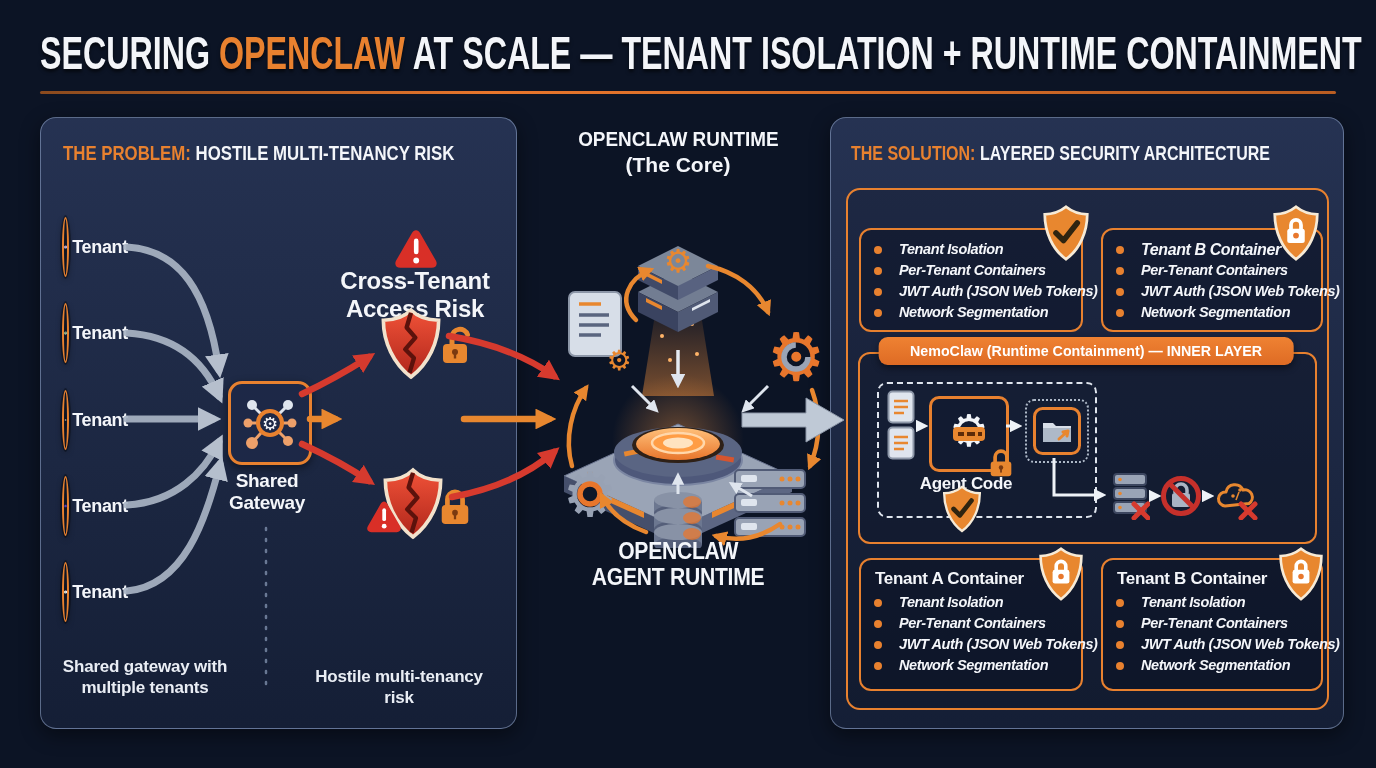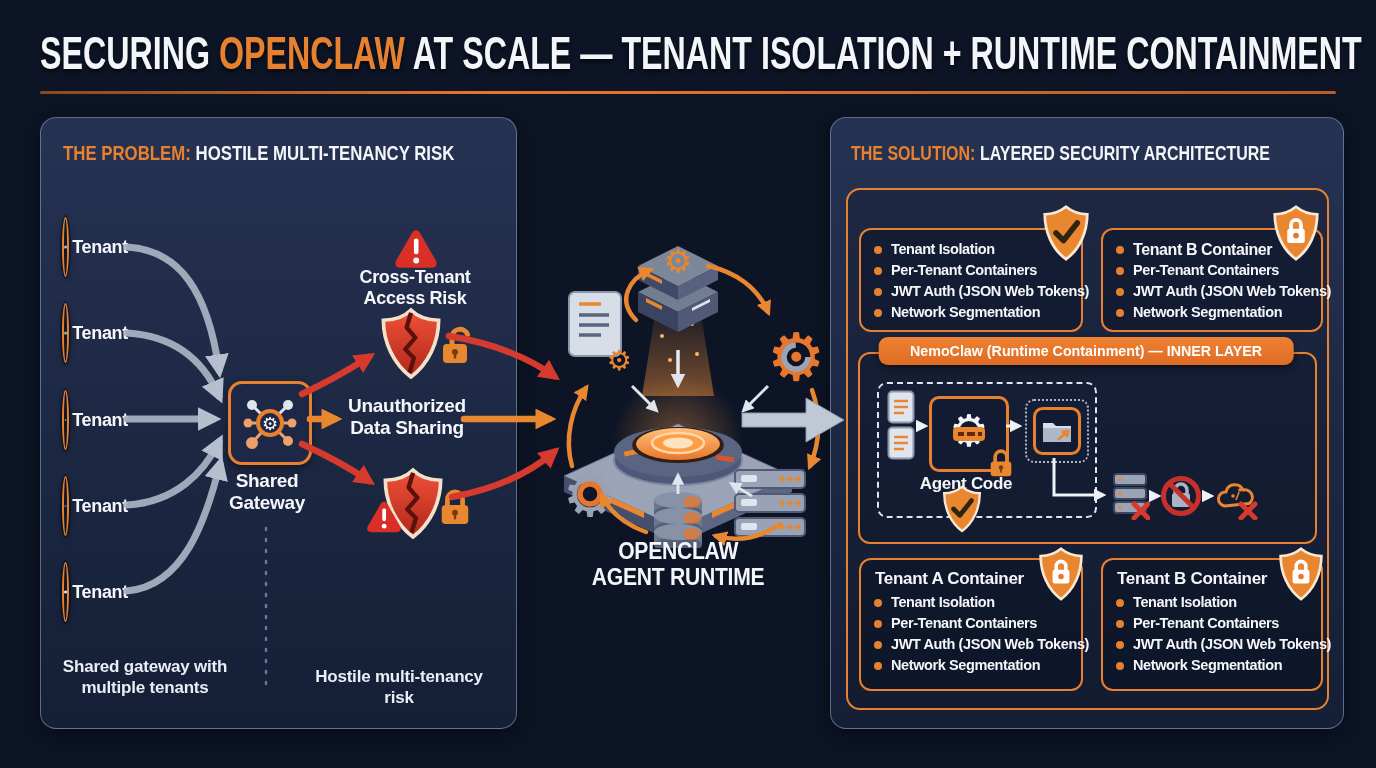"OPENCLAW RUNTIME" div.core-heading { html: none -> <div><span>OPENCLAW RUNTIME</span><br><span>(The Core)</span></div> }
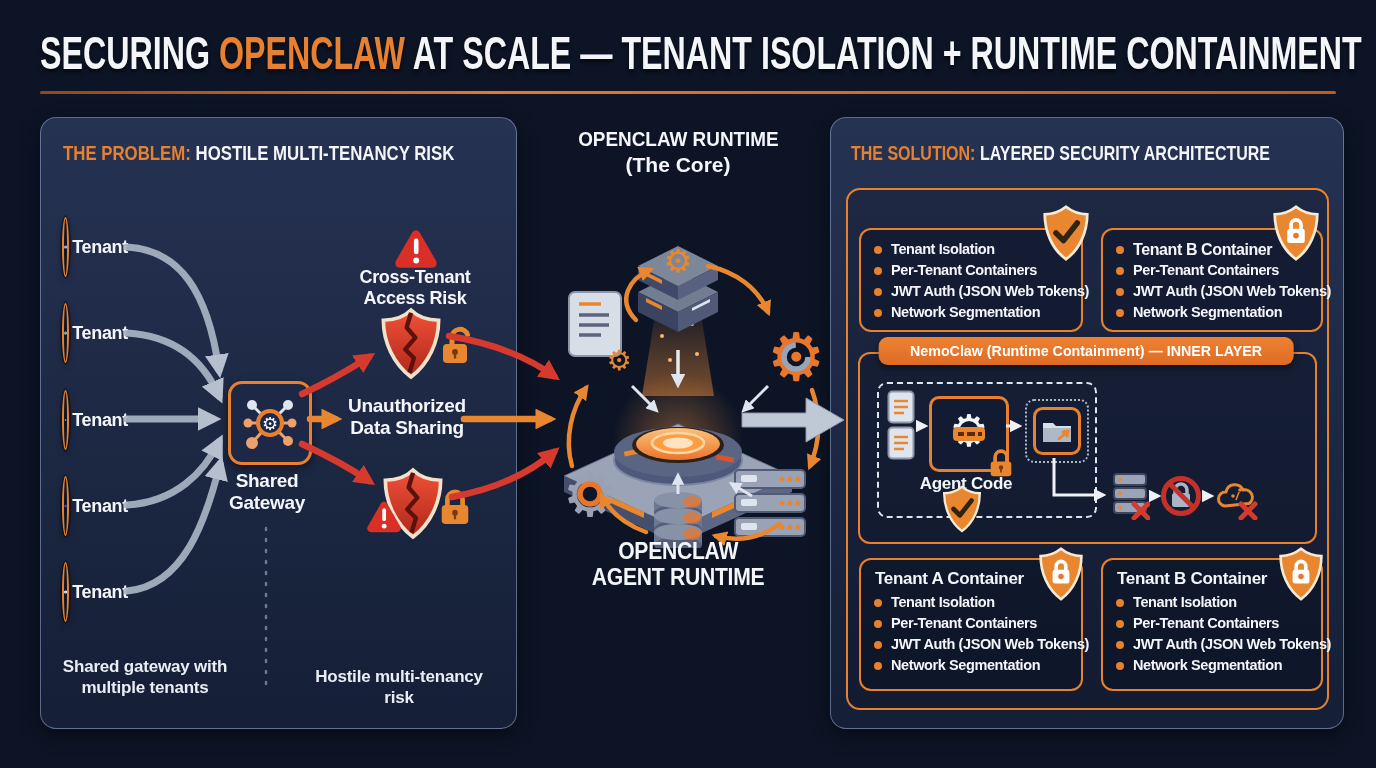"Tenant Isolation" .sbox li,.plain-list li { font-style: none -> italic; gap: 9px -> 17px }
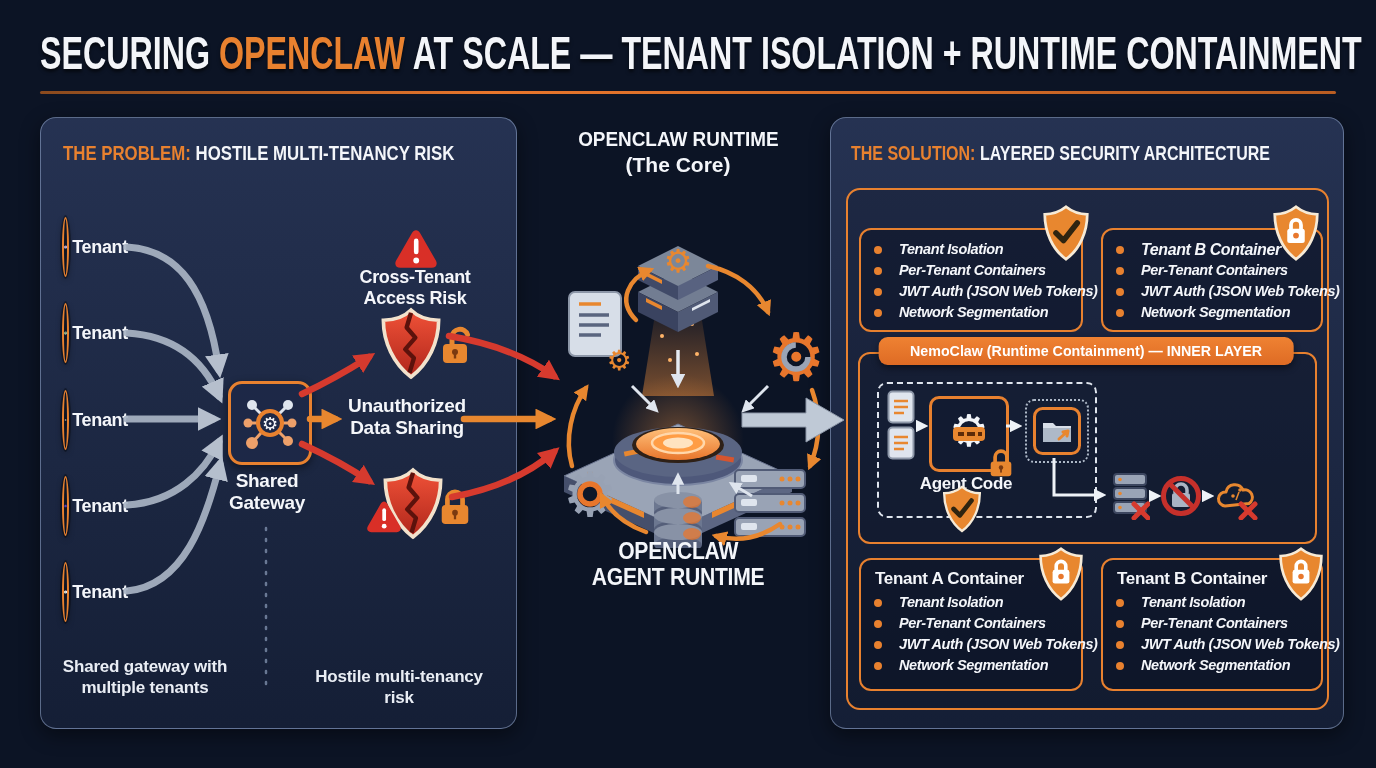"Cross-Tenant" div.risk-label { font-size: 18px -> 24px }
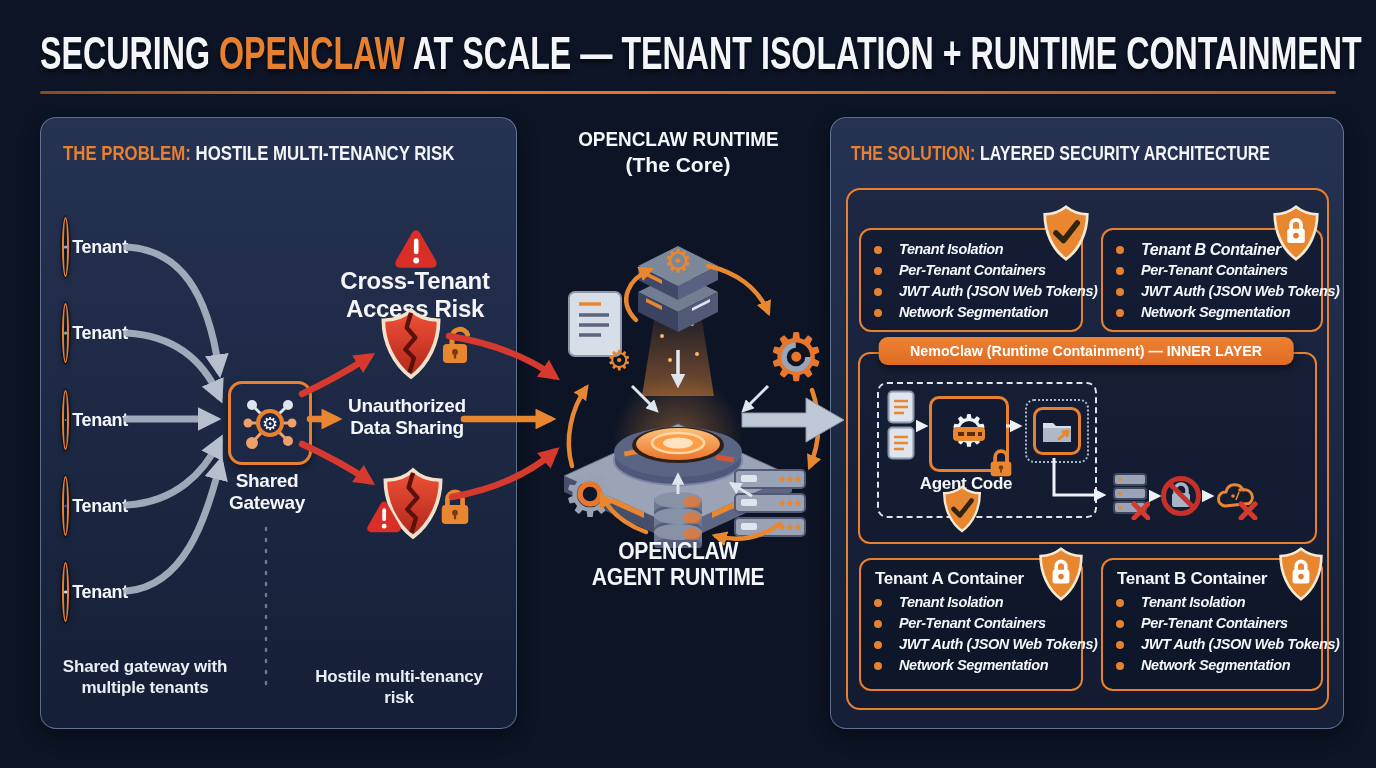"Unauthorized" div.risk-label { html: <div><span>Unauthorized</span><br><span>Data Sharing</span></div> -> none }
